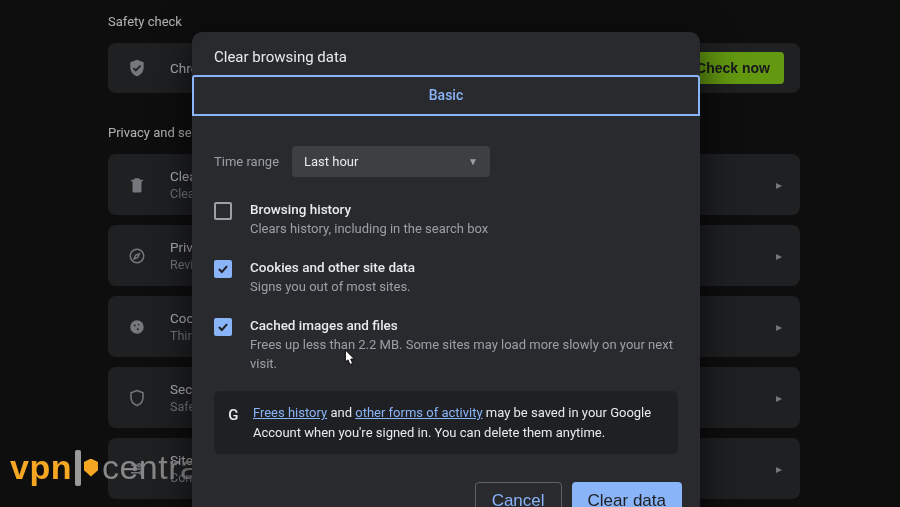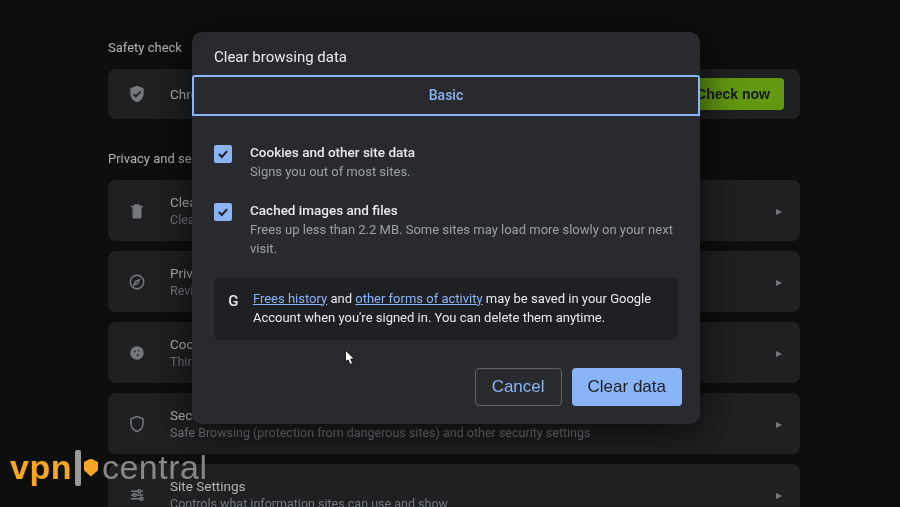"Safety check" .bg { padding: 40px 100px 0 108px -> 14px 100px 0 108px }
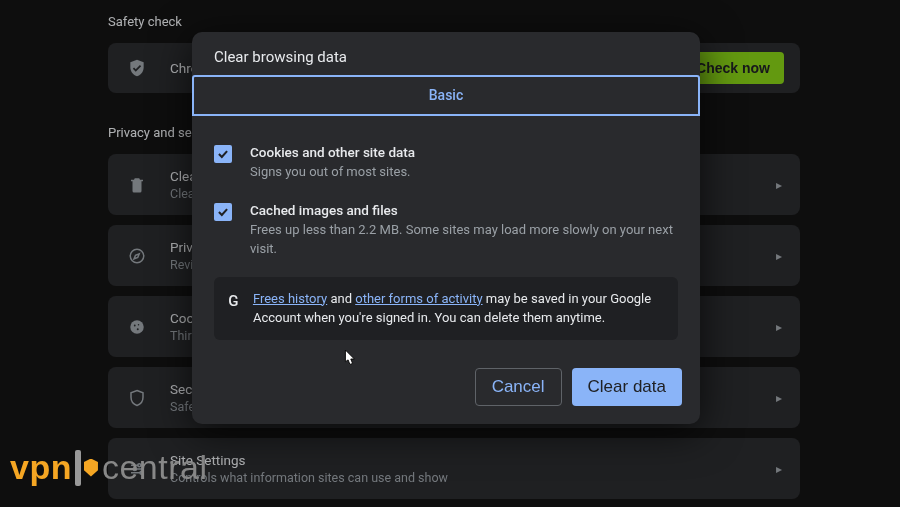"Basic" .tab.active { margin: -1px 0 4px 0 -> -1px 0 16px 0 }
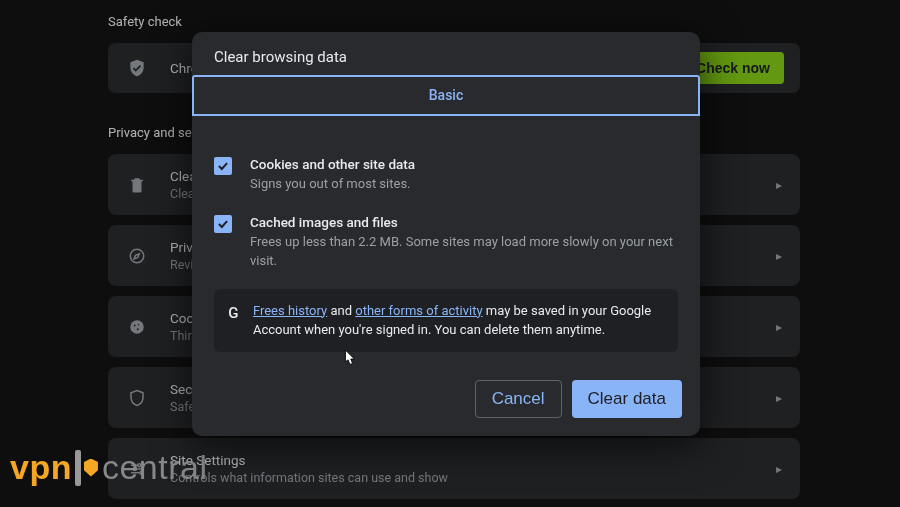"Time range" div.time-row { html: none -> <div> <div>Time range</div> <div> <span>Last hour</span> <span>▼</span> </div> </div> }
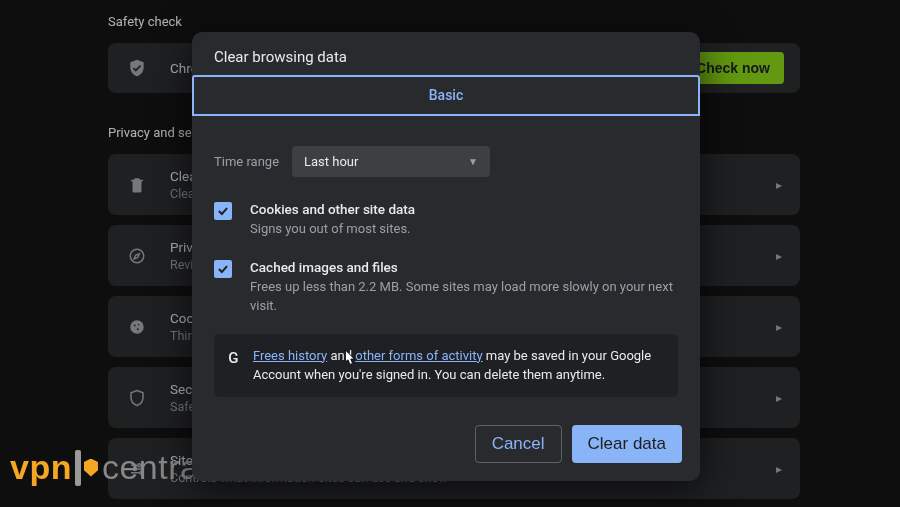"Browsing history" div.opt { html: none -> <div> <div></div> <div> <div>Browsing history</div> <div>Clears history, including in the search box</div> </div> </div> }
